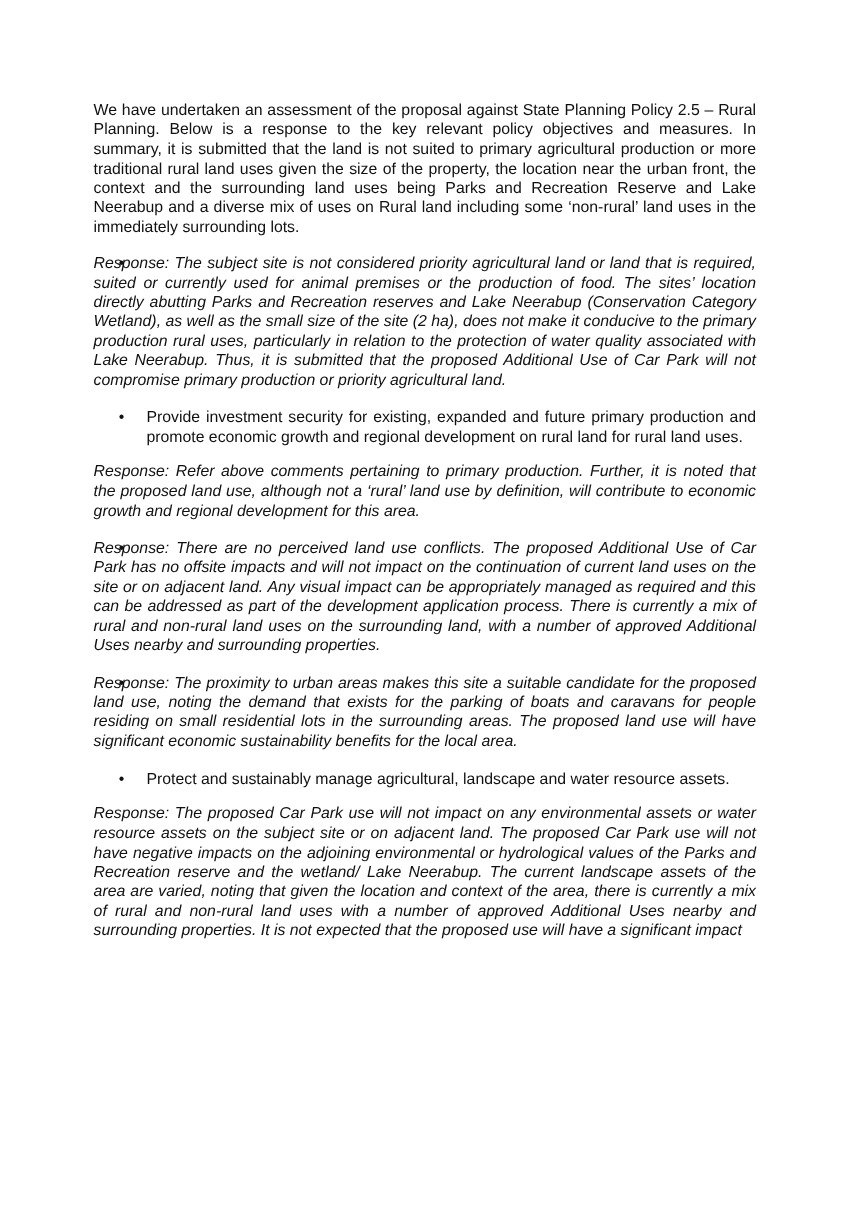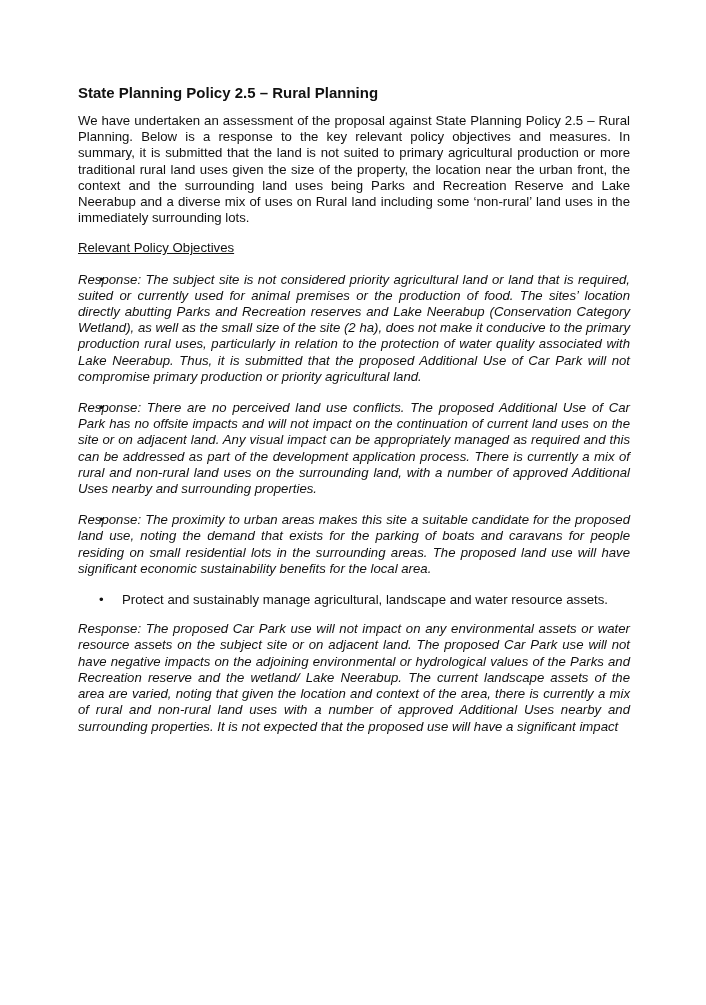"State Planning Policy 2.5 –" h1.title { html: <h1>State Planning Policy 2.5 – Rural Planning</h1> -> none }
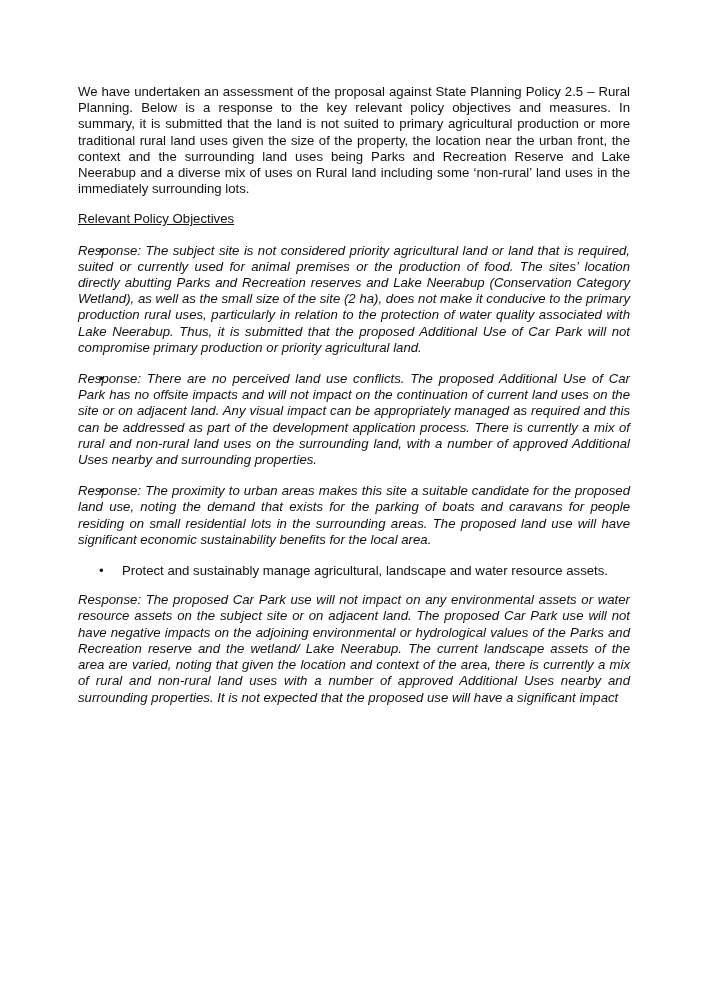"Relevant Policy Objectives" p.subheading { html: <p>Relevant Policy Objectives</p> -> none }
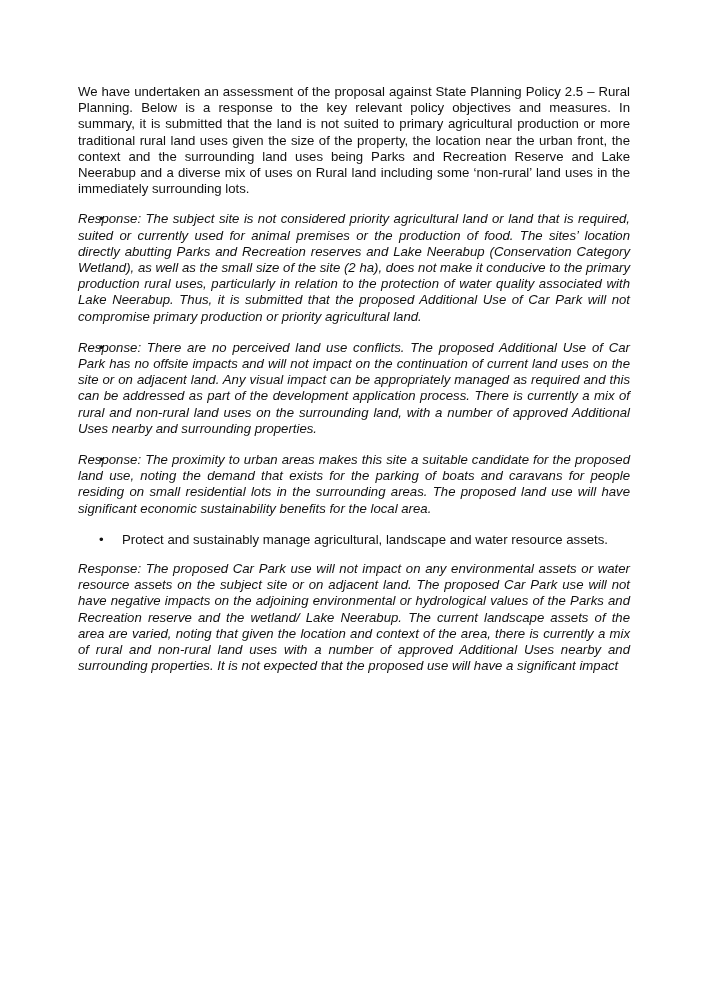"Provide investment security for" span { html: none -> <span>Provide investment security for existing, expanded and future primary production and promote economic growth and regional development on rural land for rural land uses.</span> }
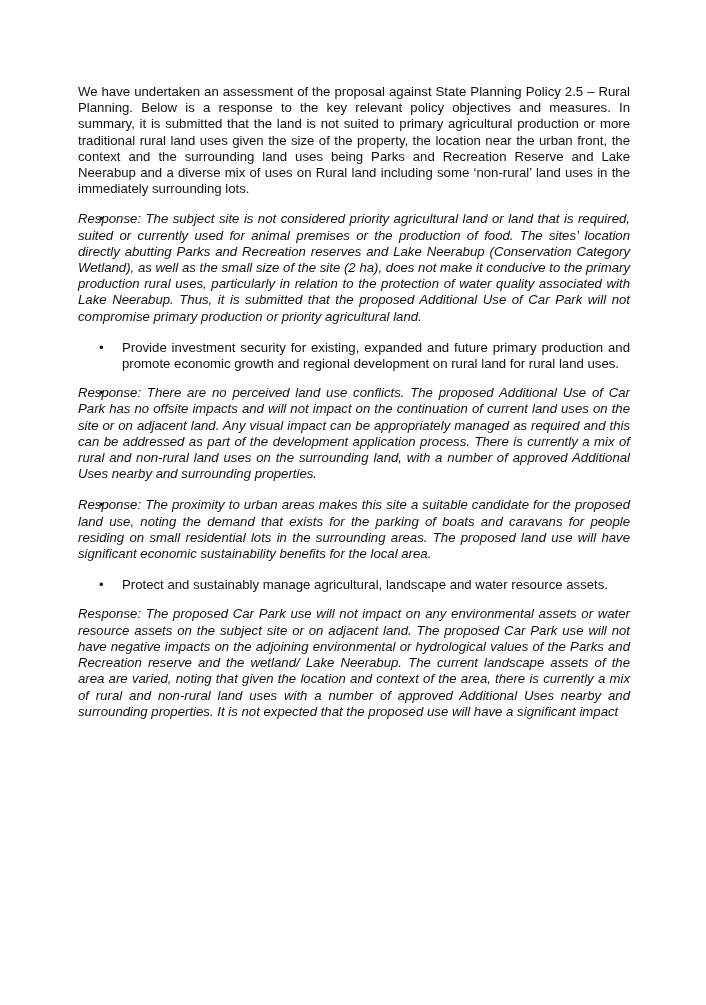"Response: Refer above comments" p.response { html: none -> <p>Response: Refer above comments pertaining to primary production. Further, it is noted that the proposed land use, although not a ‘rural’ land use by definition, will contribute to economic growth and regional development for this area.</p> }
